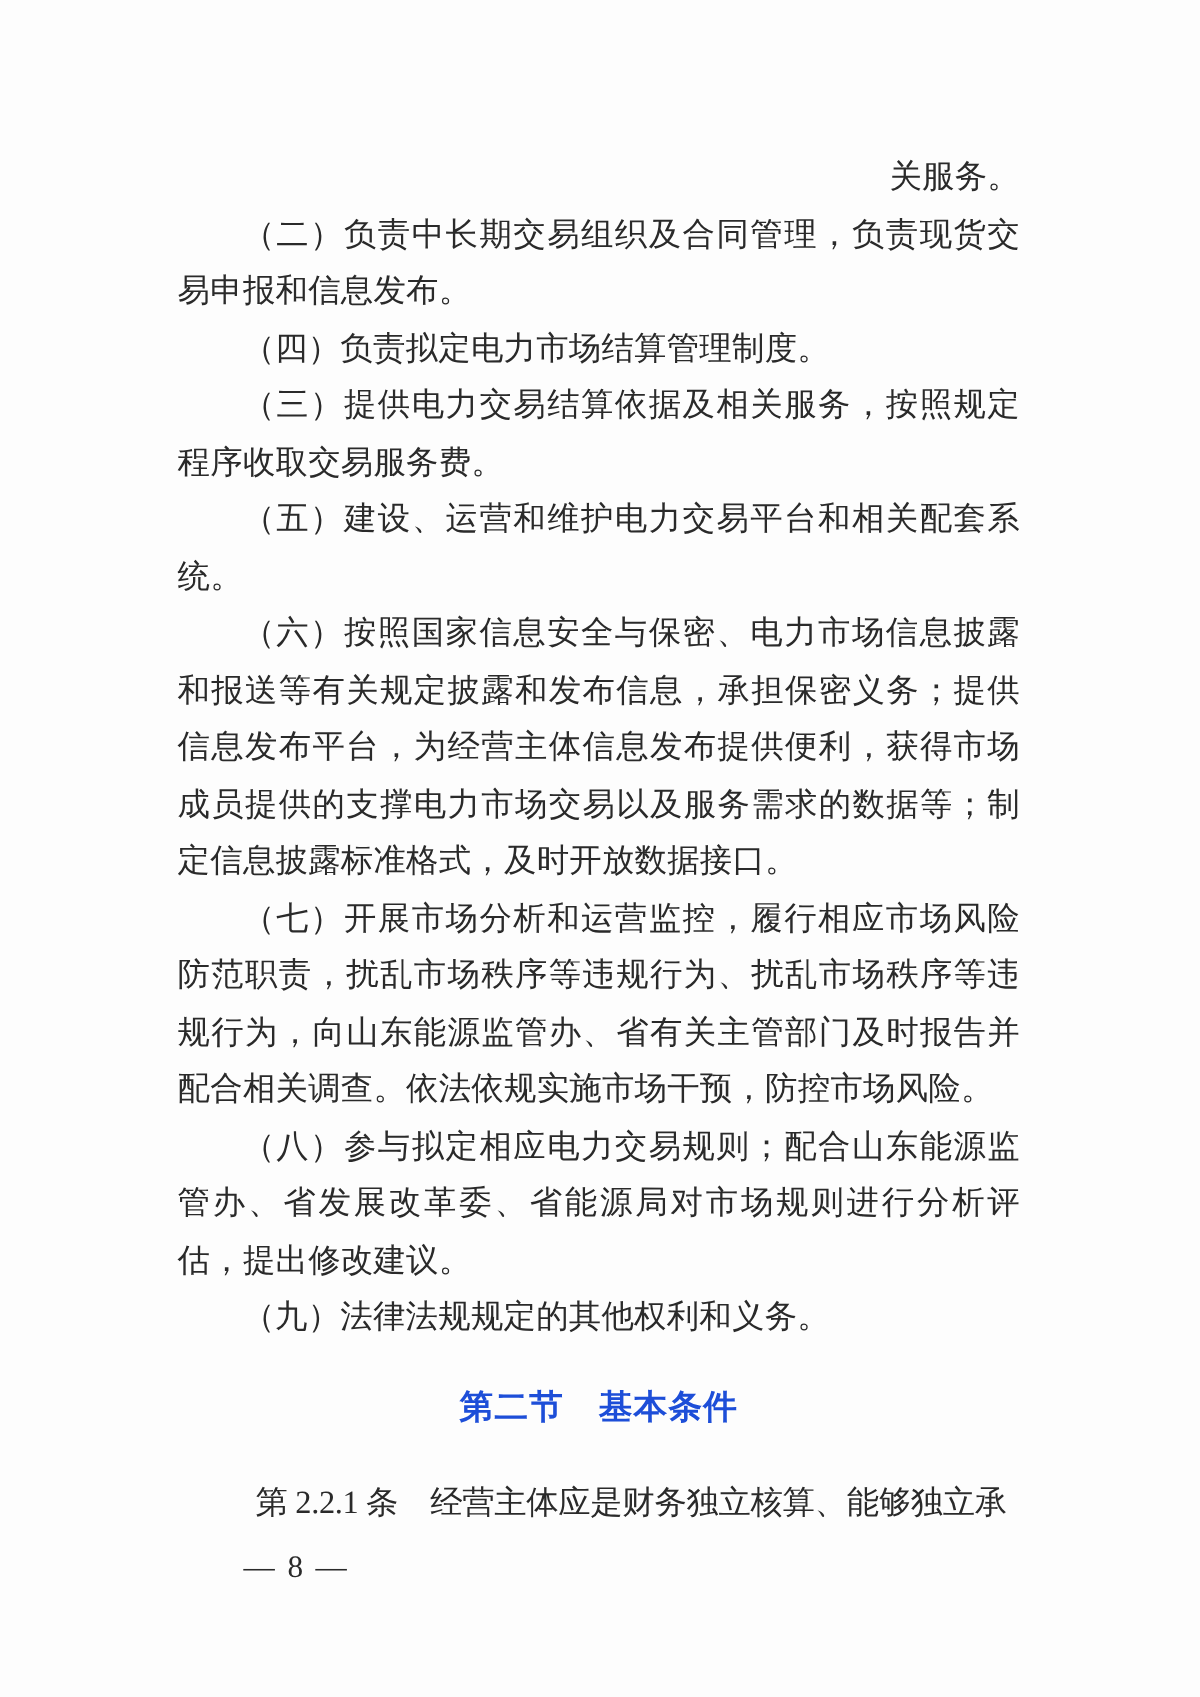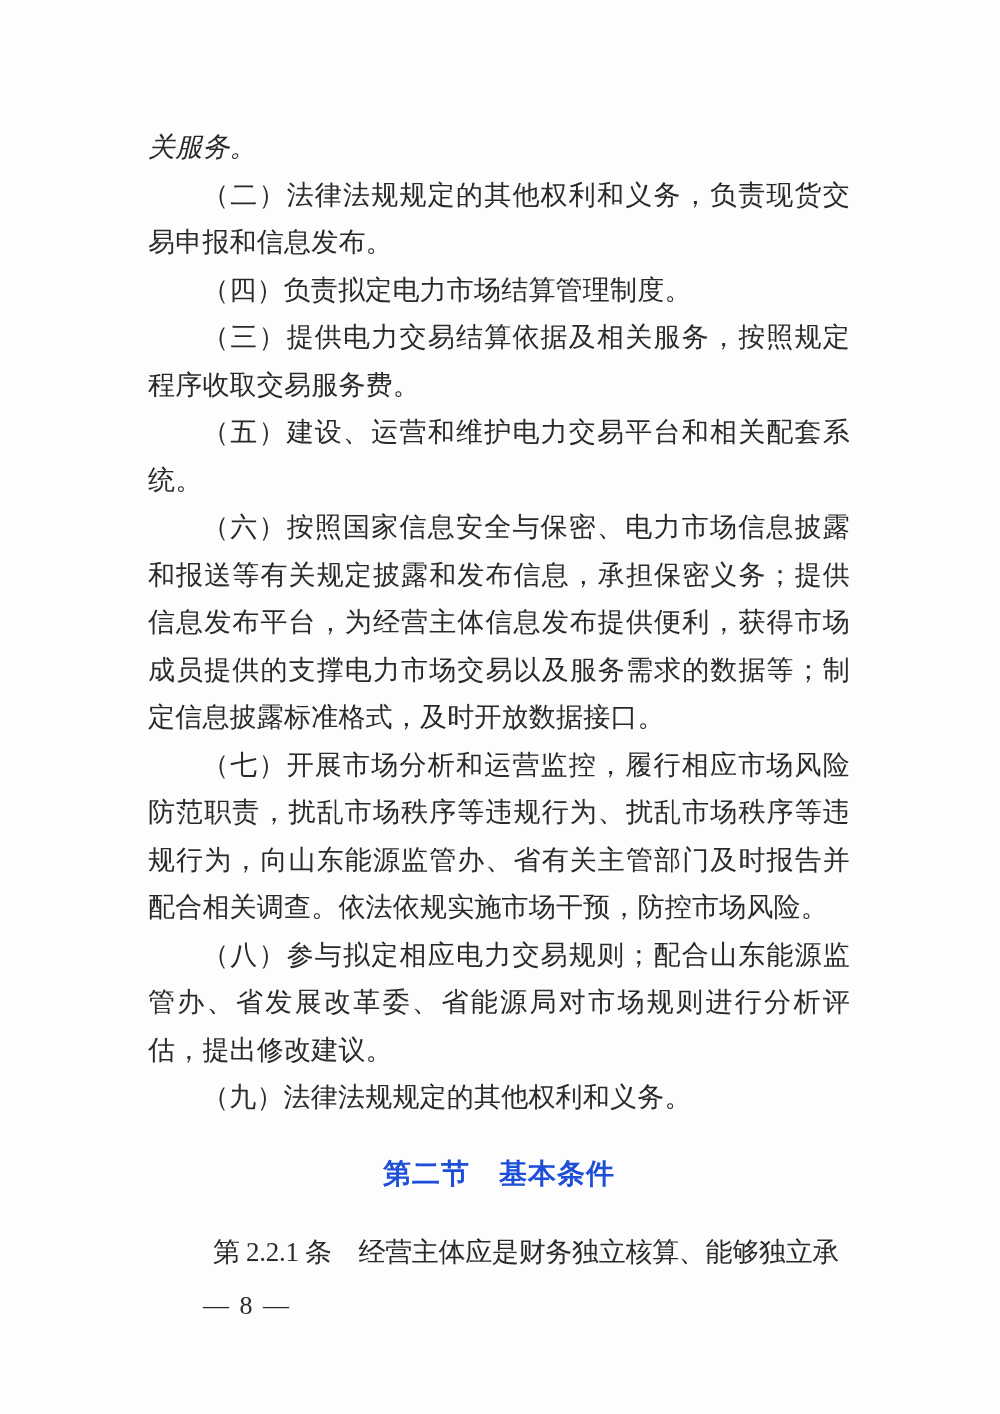"关服务。" .cont-line { font-style: italic -> none; text-align: left -> right }
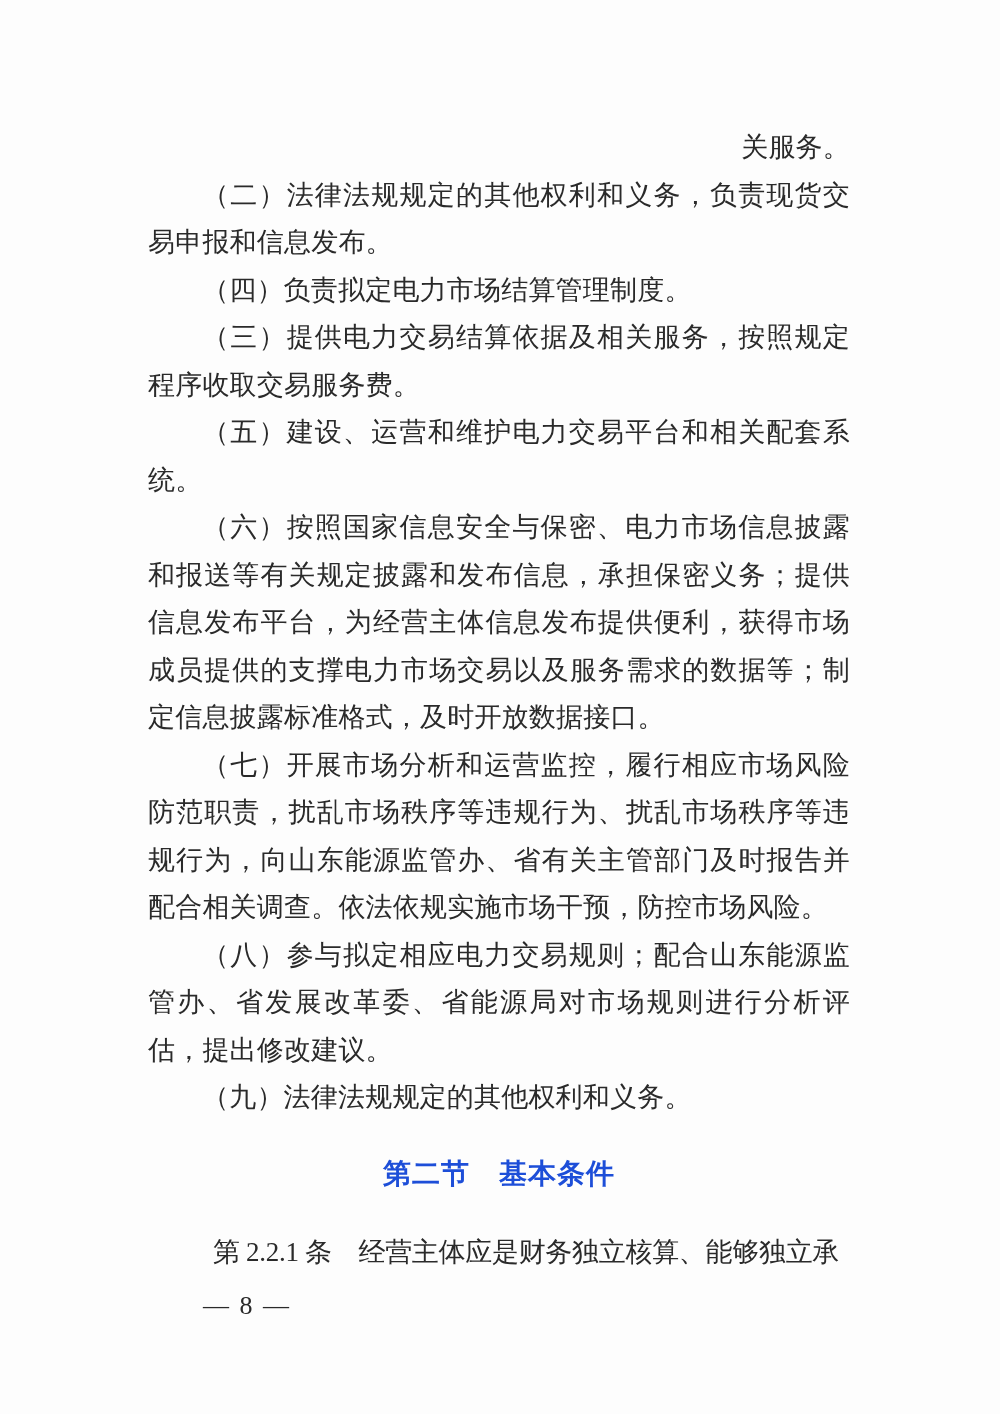"（二）法律法规规定的其他权利和义务，负责现货交易申报和信息发布。" p.para { text: 法律法规规定的其他权利和义务 -> 负责中长期交易组织及合同管理 }
